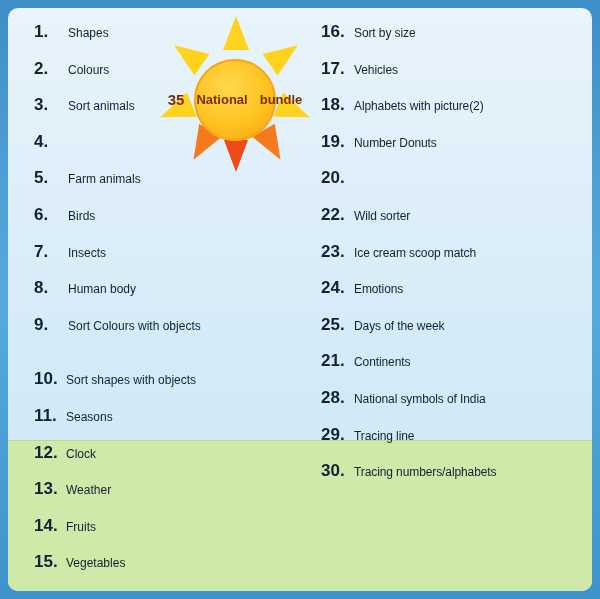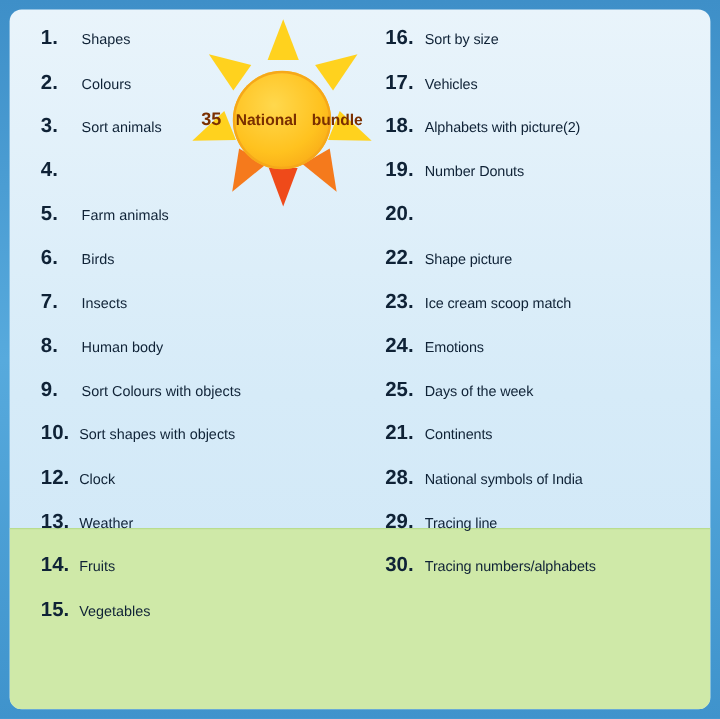"Shape picture" span.label { text: Shape picture -> Wild sorter }
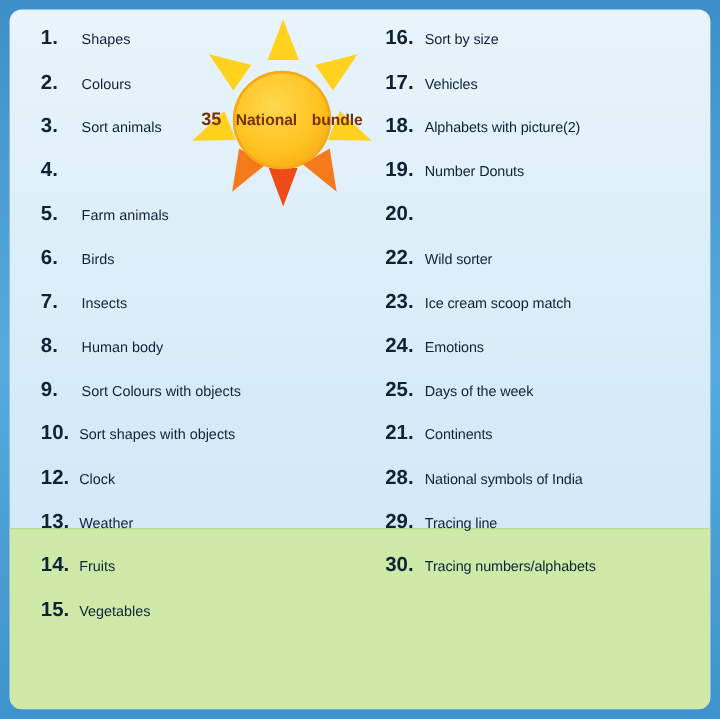"10." .num.wide { margin-top: none -> 18px }
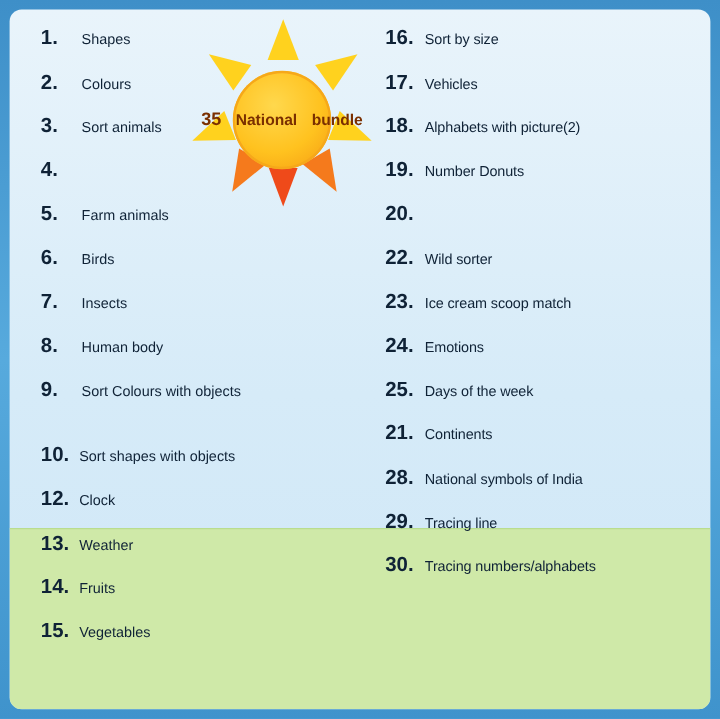"11." div.row { html: none -> <div> <span>11.</span> <span>Seasons</span> </div> }
